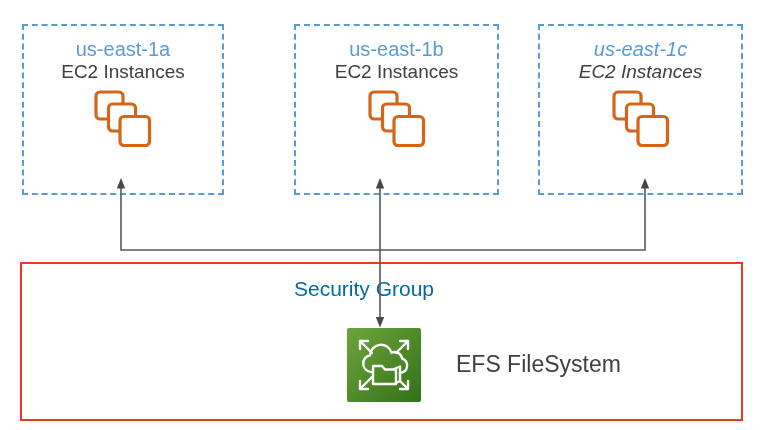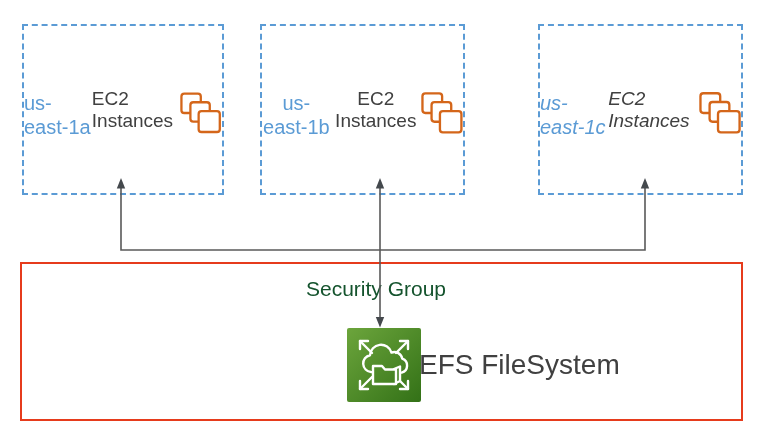"us-east-1a" .az-box { flex-direction: row -> column }
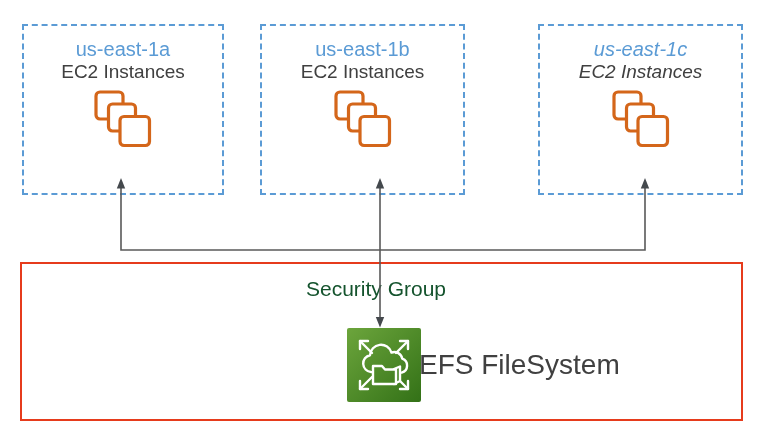"us-east-1b" #az2 { left: 260px -> 294px }
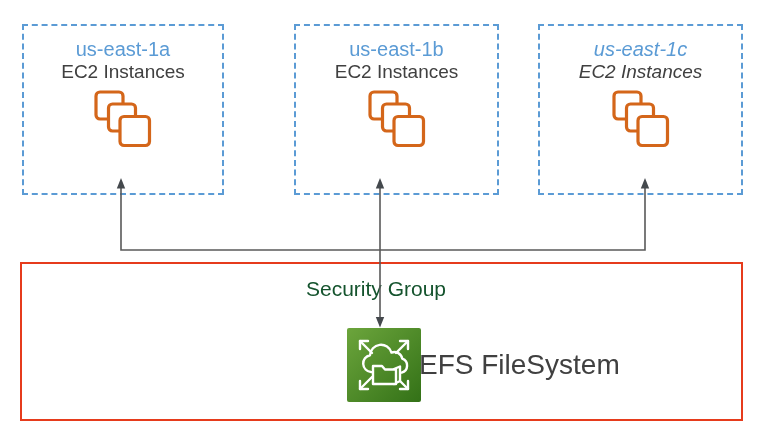"Security Group" #sg-label { color: #14532d -> #0369a1; left: 276px -> 264px }
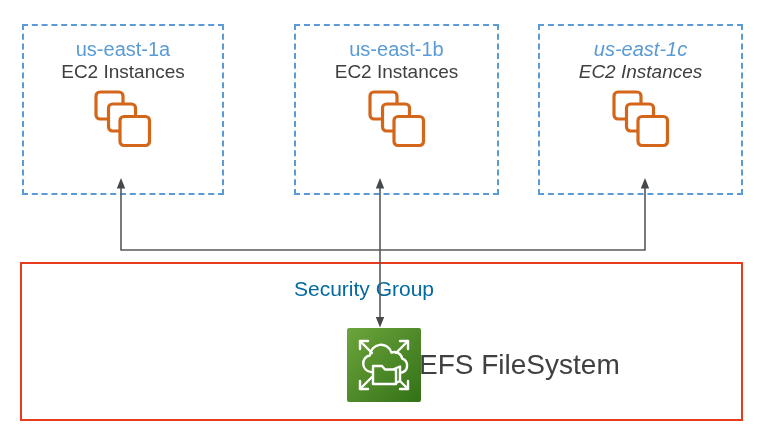"EFS FileSystem" #efs-label { font-size: 28px -> 23px; left: 419px -> 456px }
